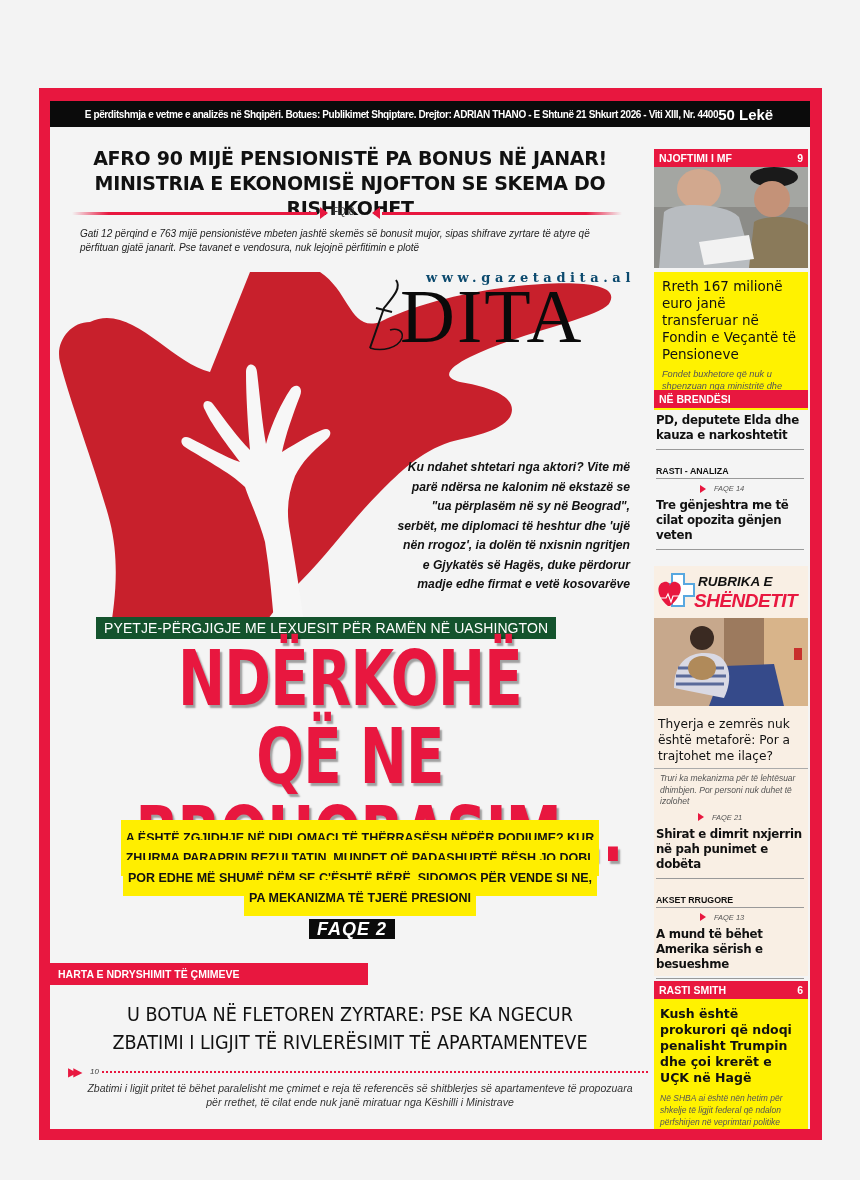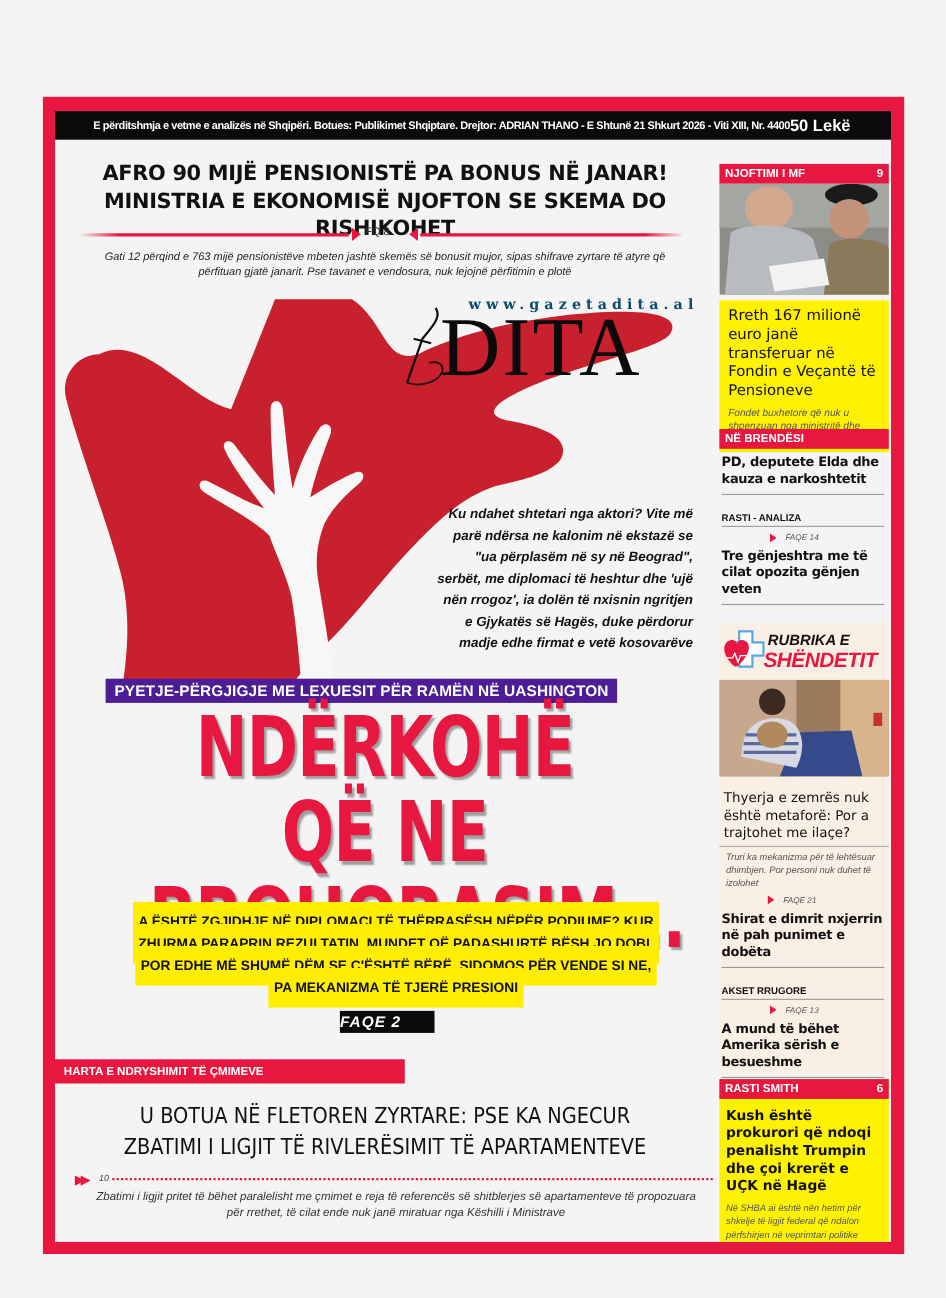"Gati 12 përqind e 763" .sub { text-align: center -> left }
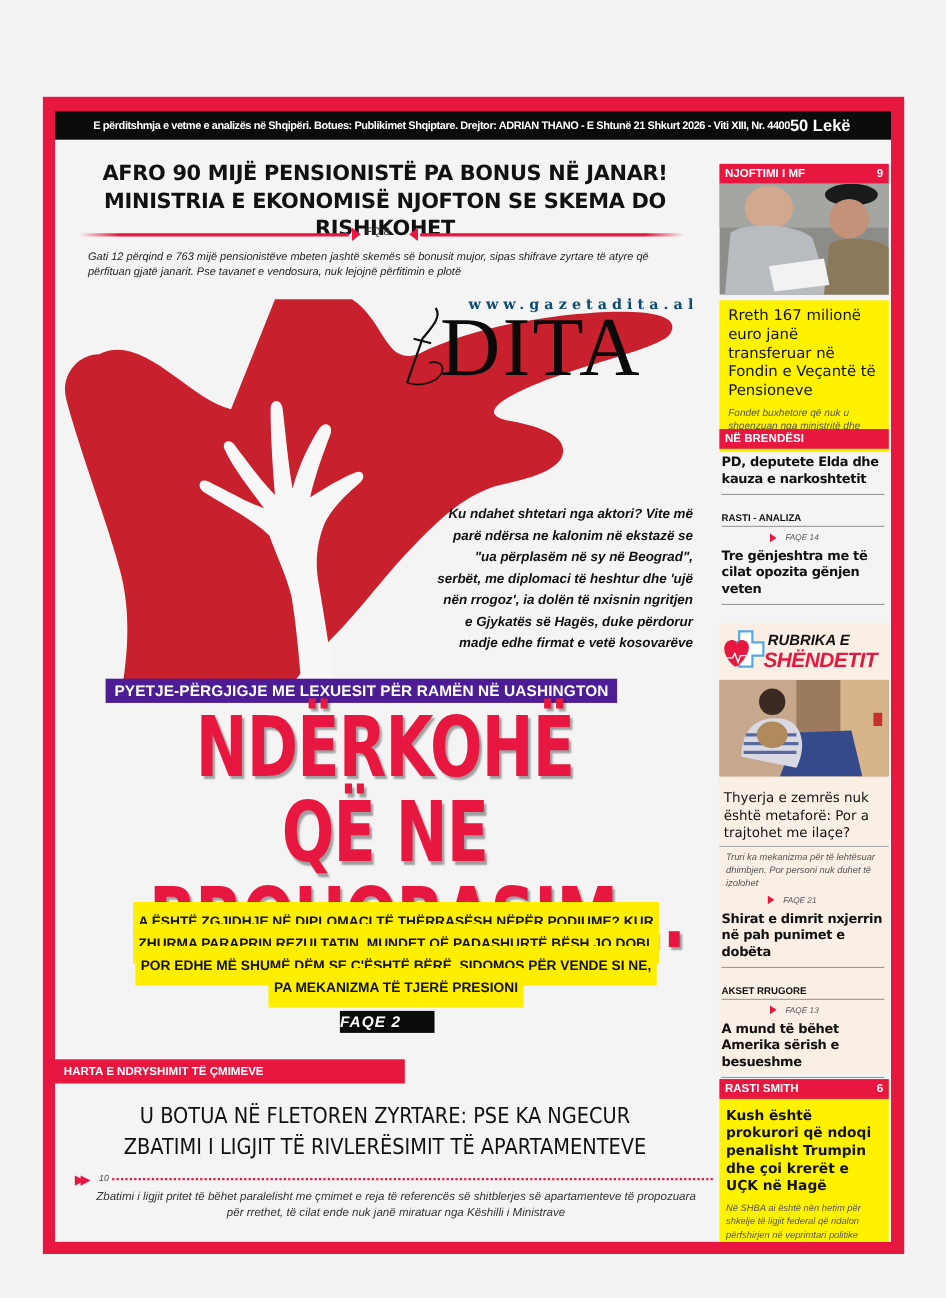"PYETJE-PËRGJIGJE ME LEXUESIT PËR RAMËN" .kicker { background: #4c1d95 -> #14532d; font-weight: bold -> normal }
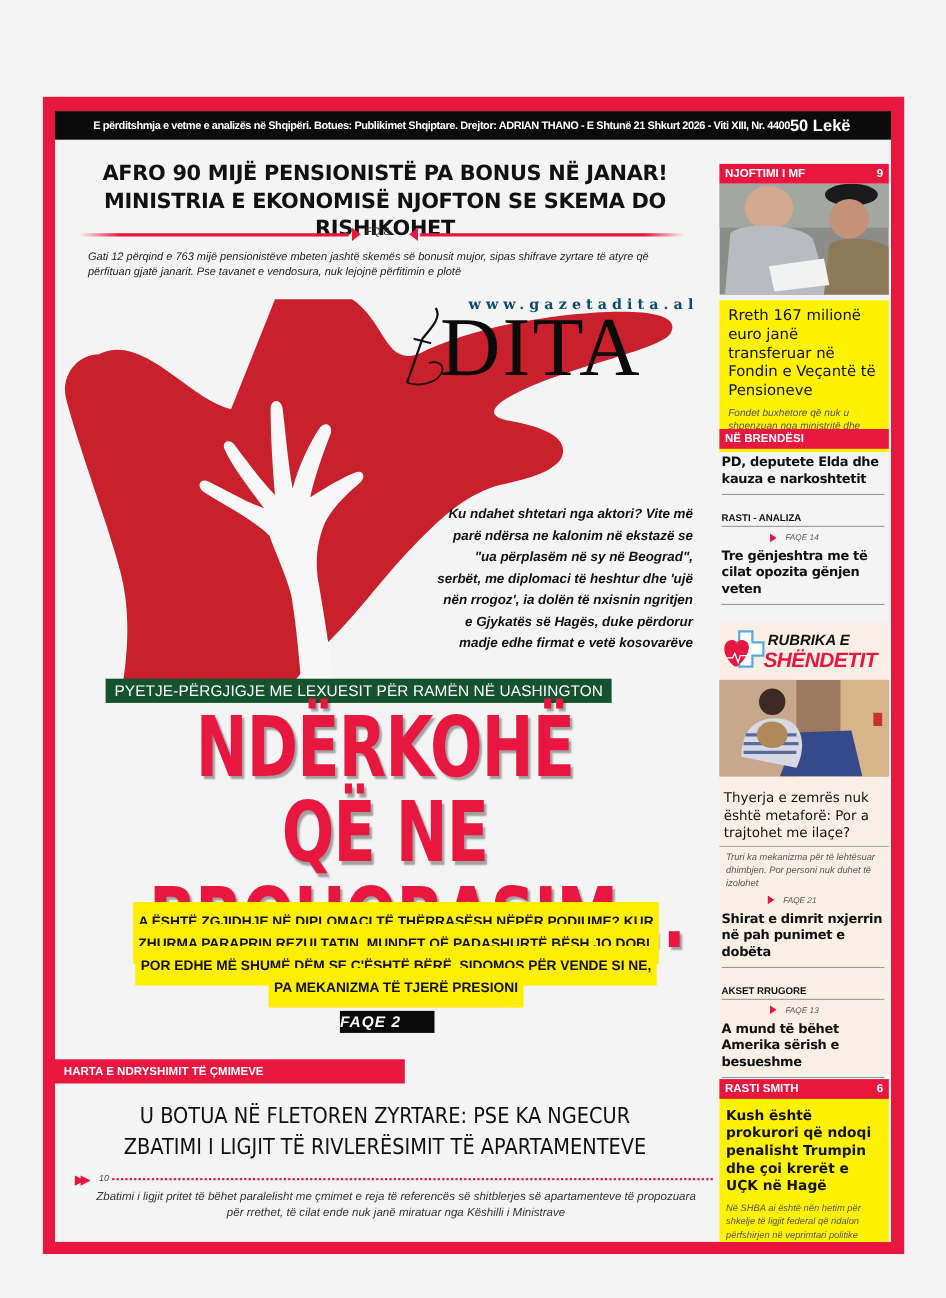"FAQE 2" .faqe2 { font-size: 14px -> 18px; text-align: none -> center }
